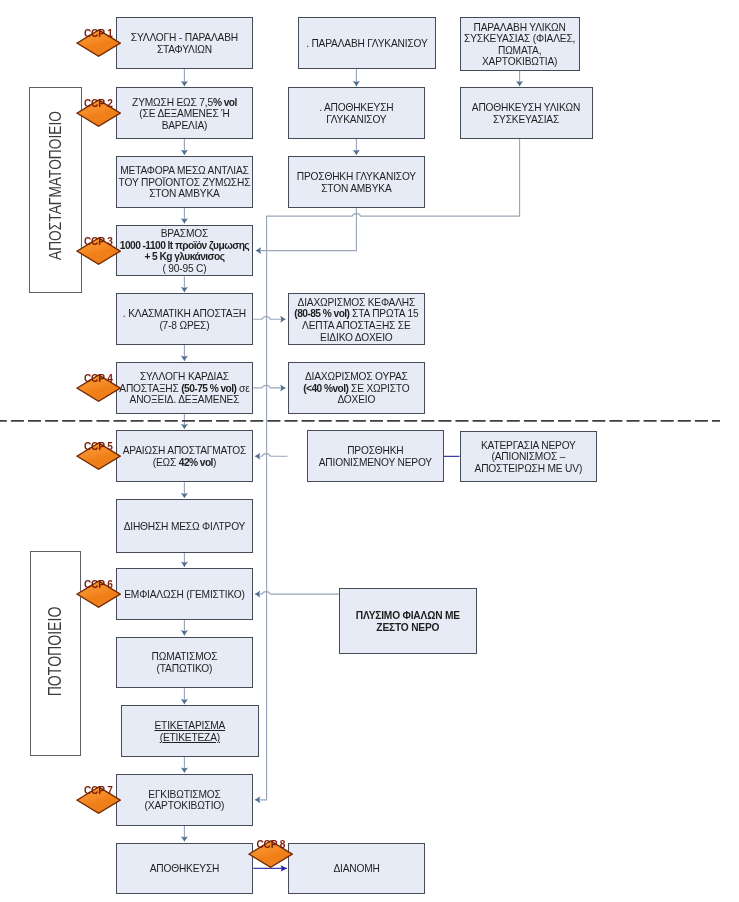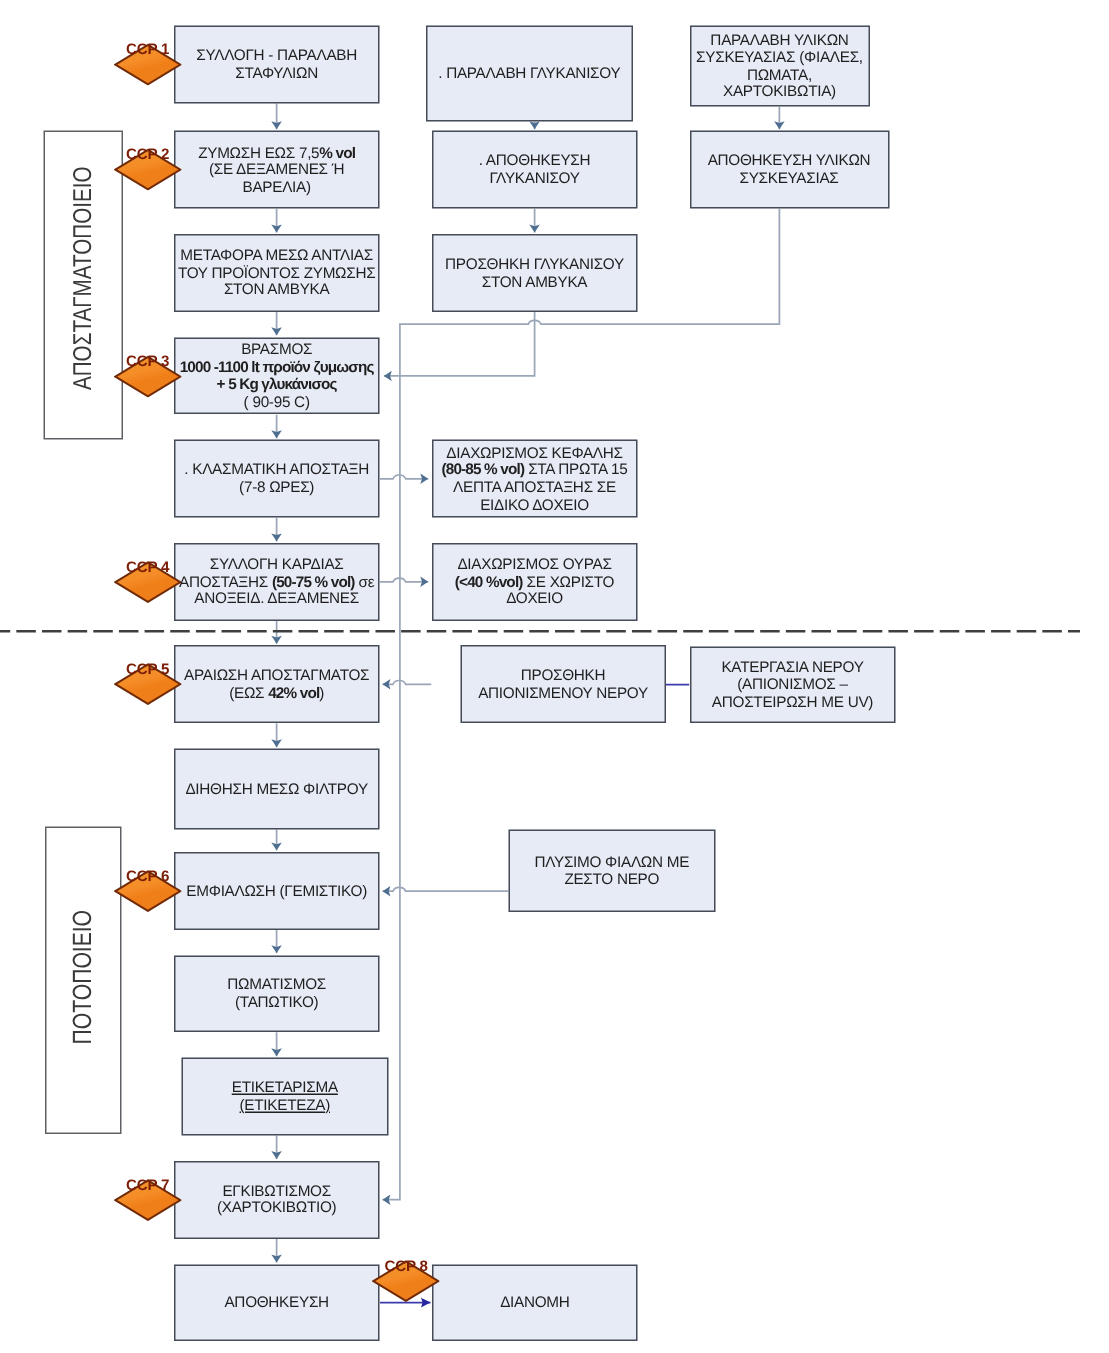". ΠΑΡΑΛΑΒΗ ΓΛΥΚΑΝΙΣΟΥ" div.box { height: 64px -> 52px; left: 284px -> 298px }
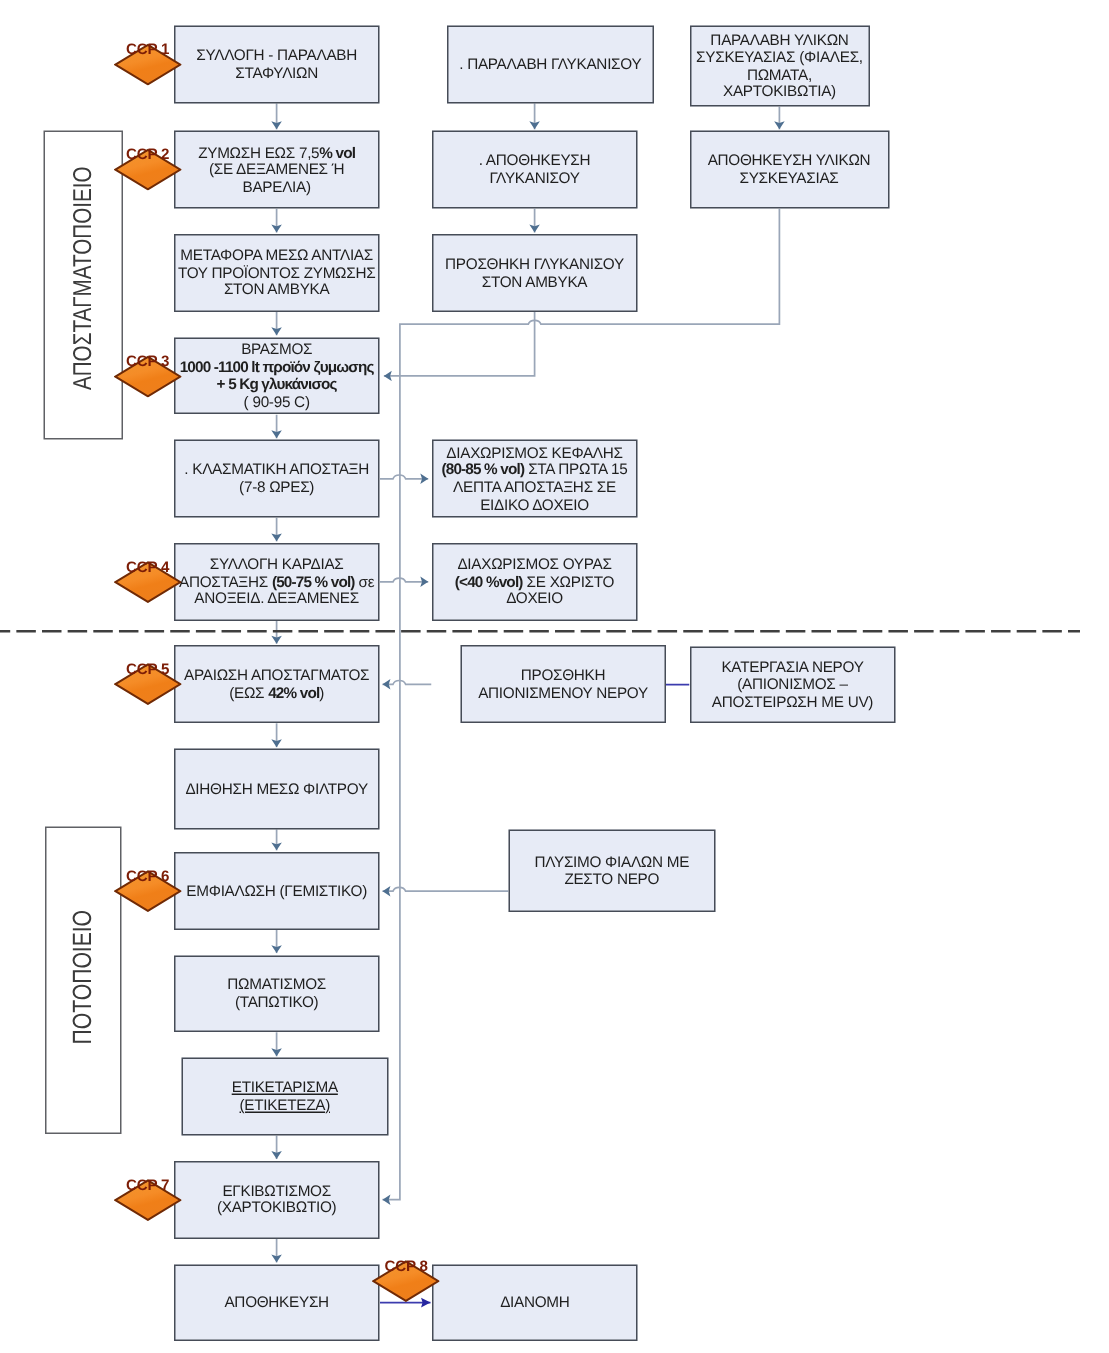"ΠΛΥΣΙΜΟ ΦΙΑΛΩΝ ΜΕ" div.box { font-weight: none -> bold; height: 55px -> 66px; top: 553px -> 588px }
